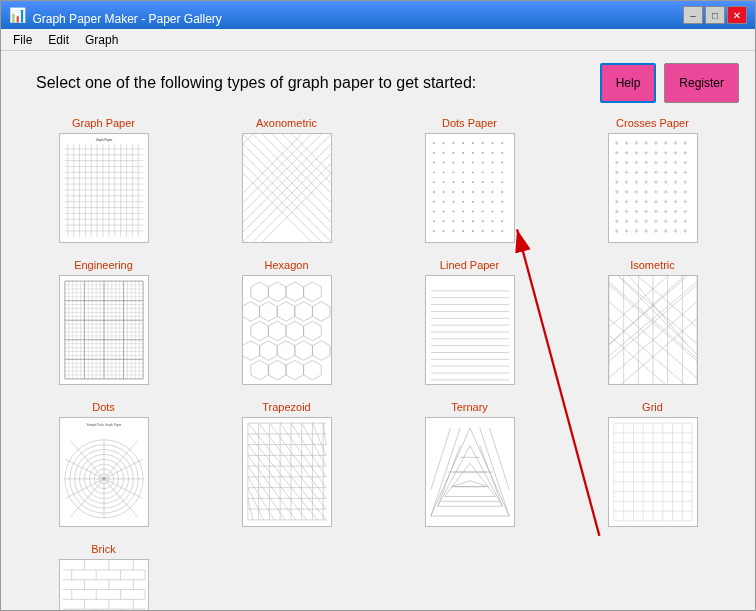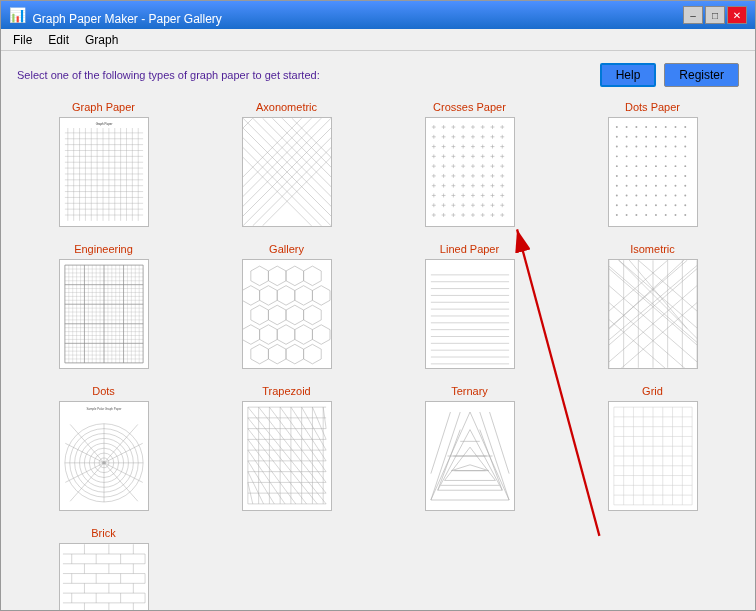"Select one of the following" .instruction-text { color: #4c1d95 -> #000000; font-size: 11px -> 16px; margin-left: none -> 19px }
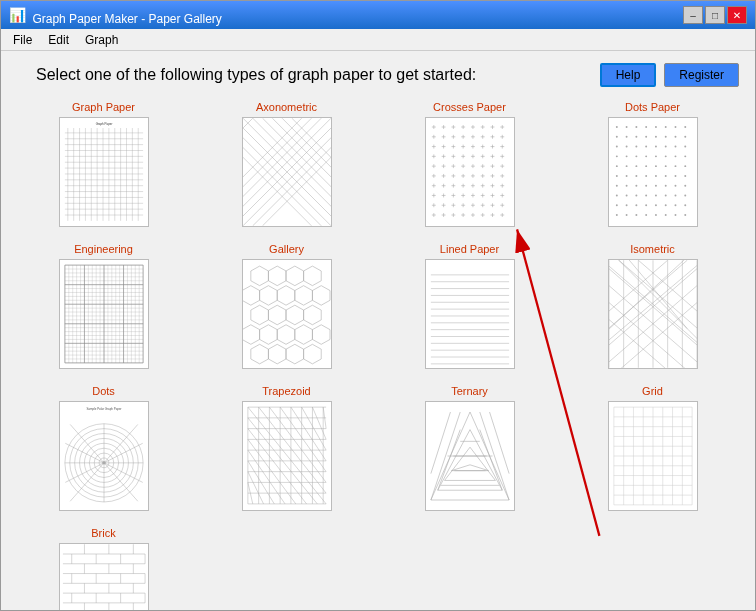"Help" .btn { background: #3b82f6 -> #ec4899; height: 24px -> 40px }
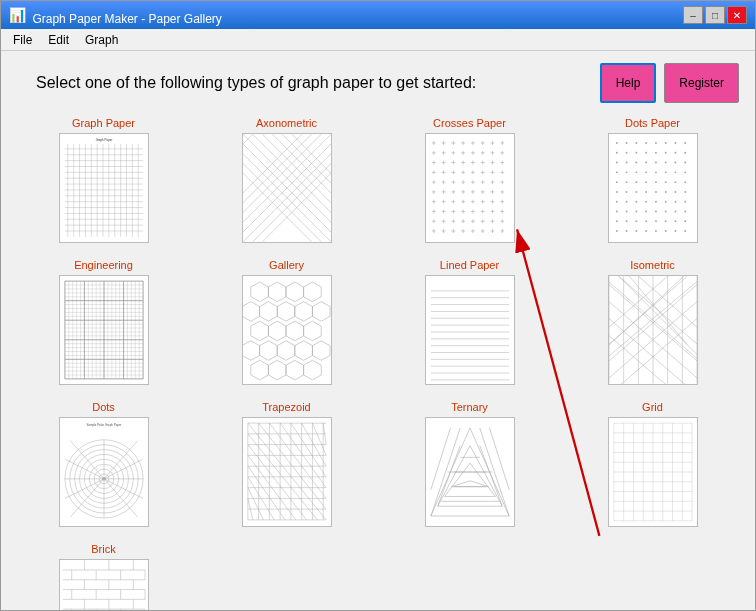"Crosses Paper" div.paper-item { order: before "Dots Paper" -> after "Dots Paper" }
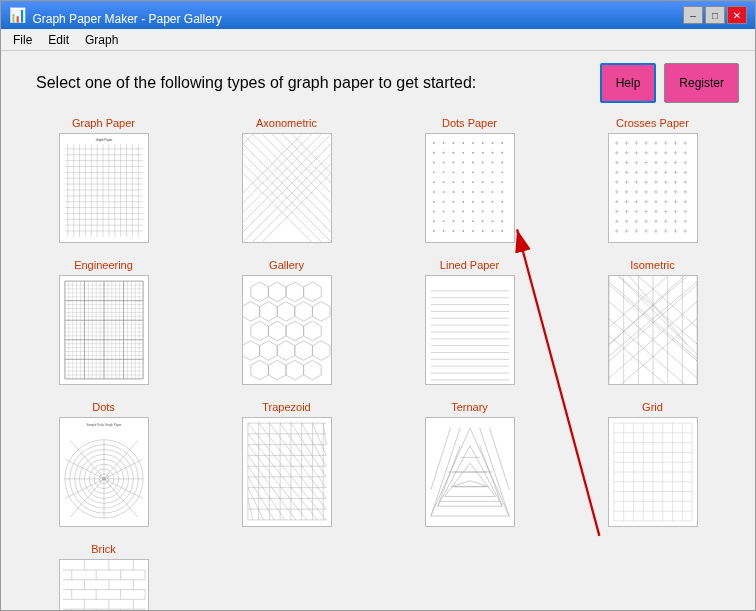"Gallery" span.paper-label { text: Gallery -> Hexagon }
